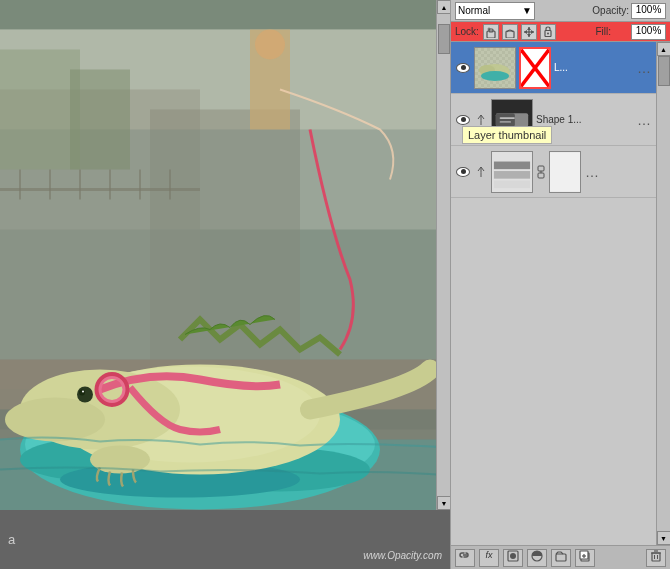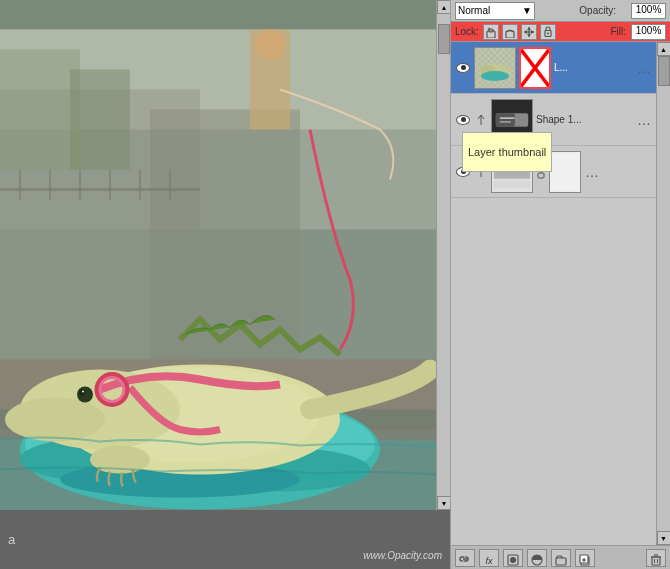"Opacity:" .opacity-row { gap: 15px -> 2px }
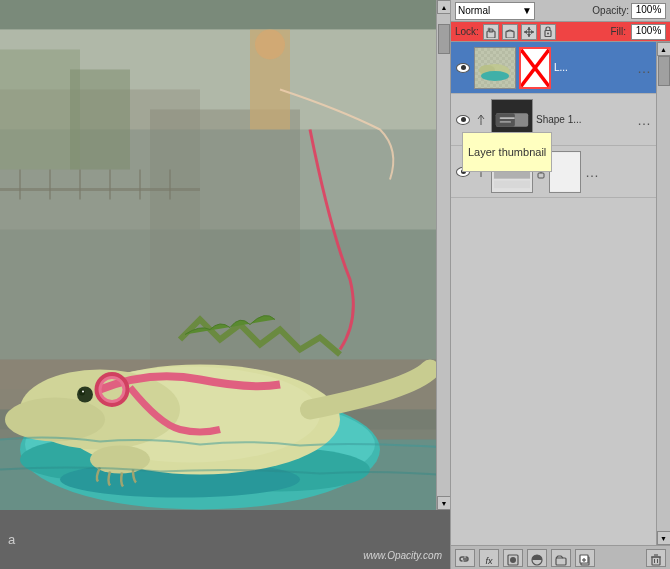"Fill:" .fill-row { gap: 5px -> 20px }
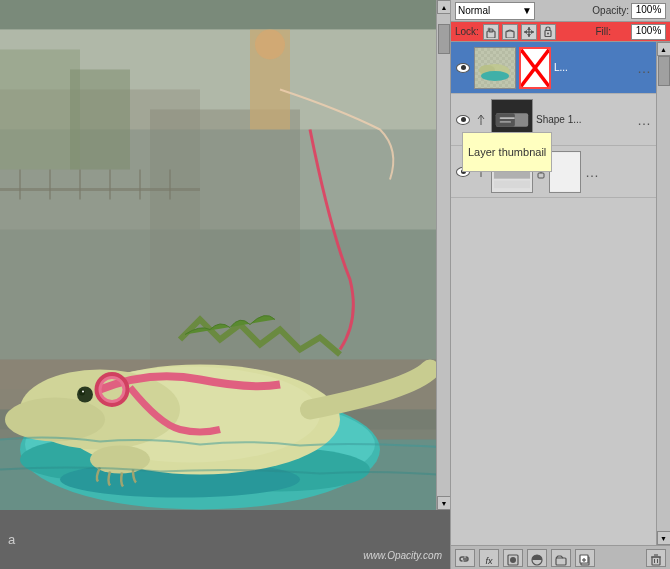"Layer thumbnail" .tooltip { padding: 13px 5px -> 2px 5px; top: 132px -> 126px }
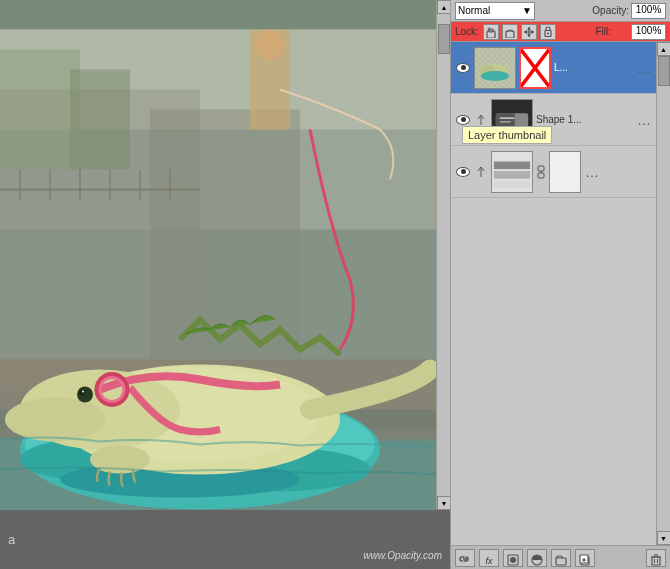"fx" .action-btn { align-items: flex-end -> flex-start }
